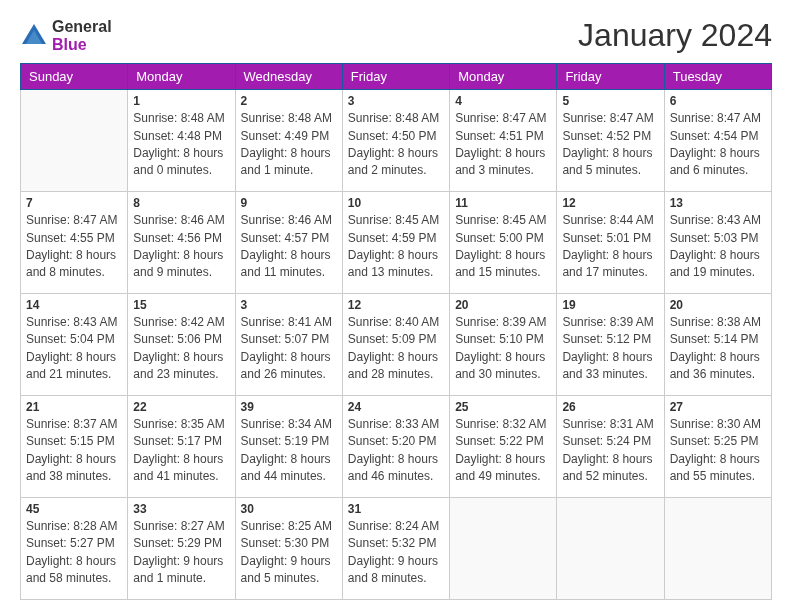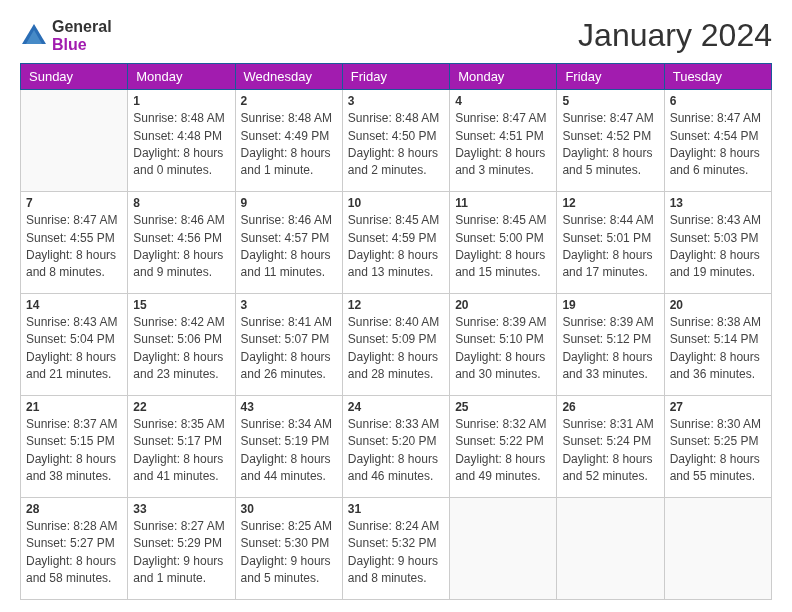"43" span.day-number { text: 43 -> 39 }
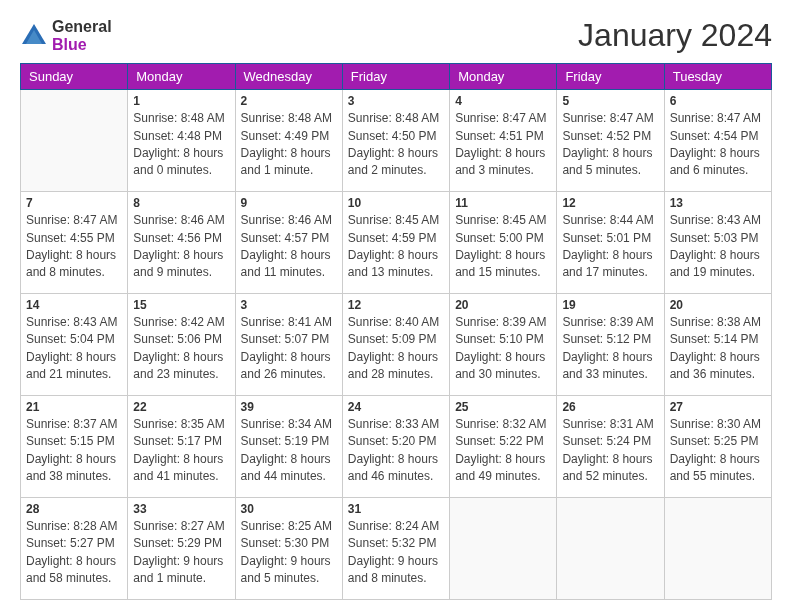"28" span.day-number { text: 28 -> 45 }
